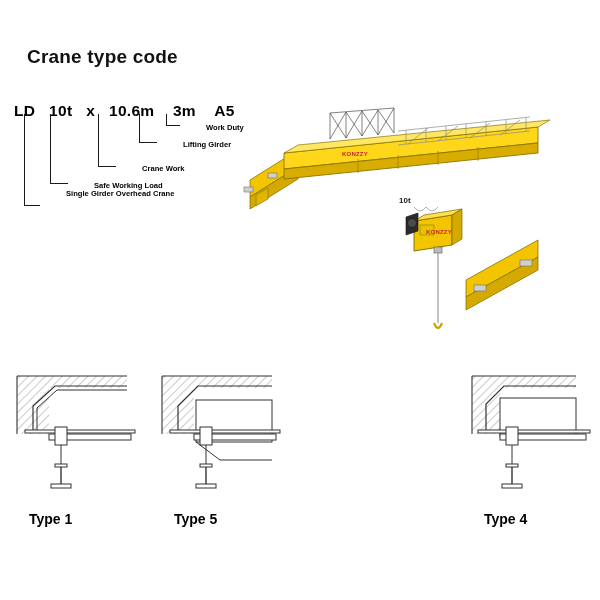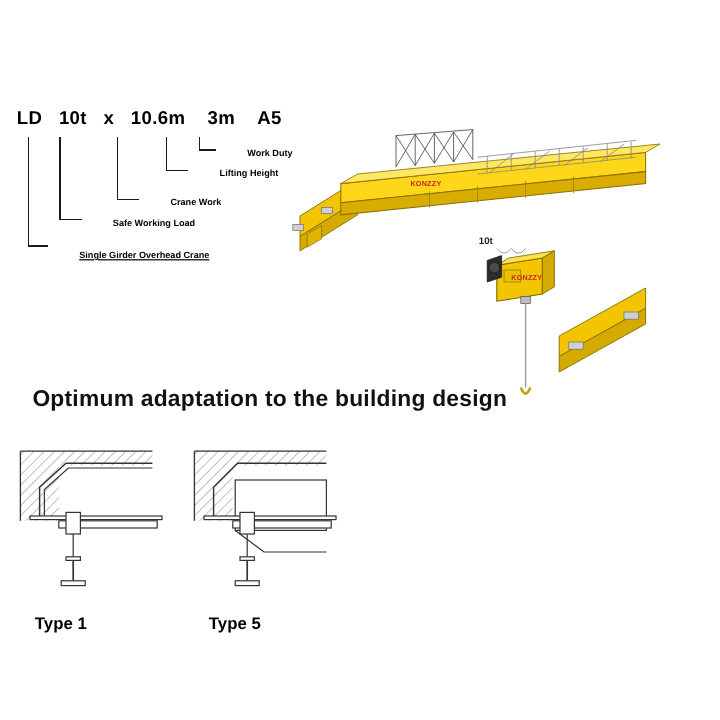"Crane type code" div.heading { html: none -> <div>Crane type code</div> }
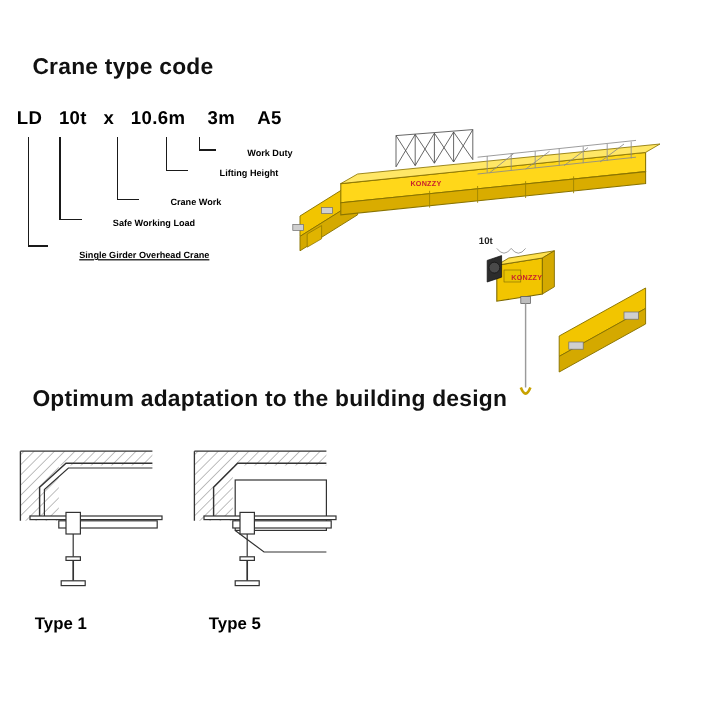"LD" .code-tok { margin-top: none -> 12px }
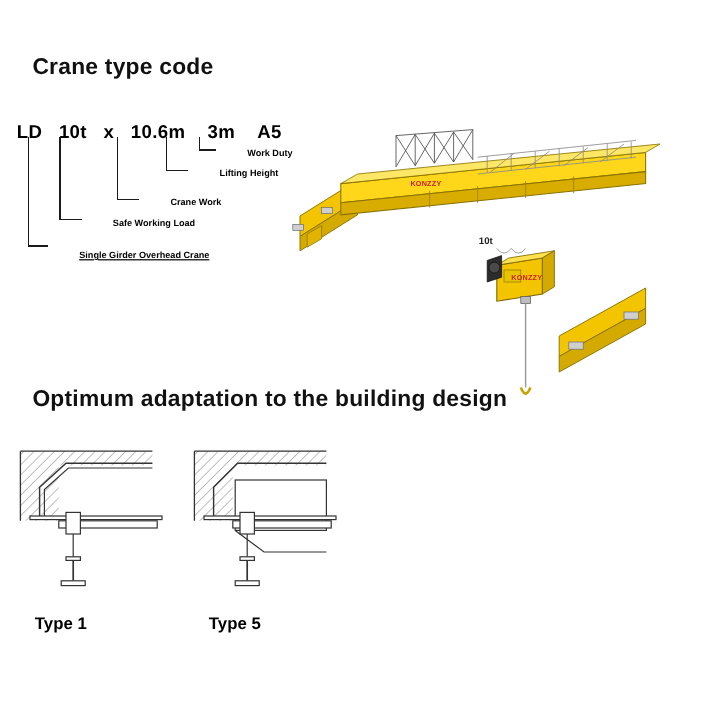"Lifting Height" div.leader-label { text: Height -> Girder }
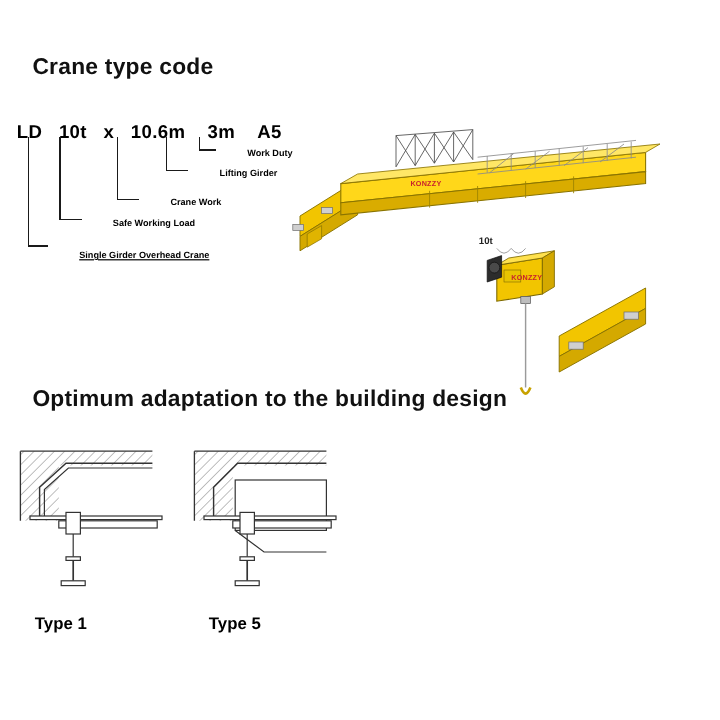"Single Girder Overhead Crane" #lbl-girder { text-decoration: underline -> none; top: 118px -> 99px }
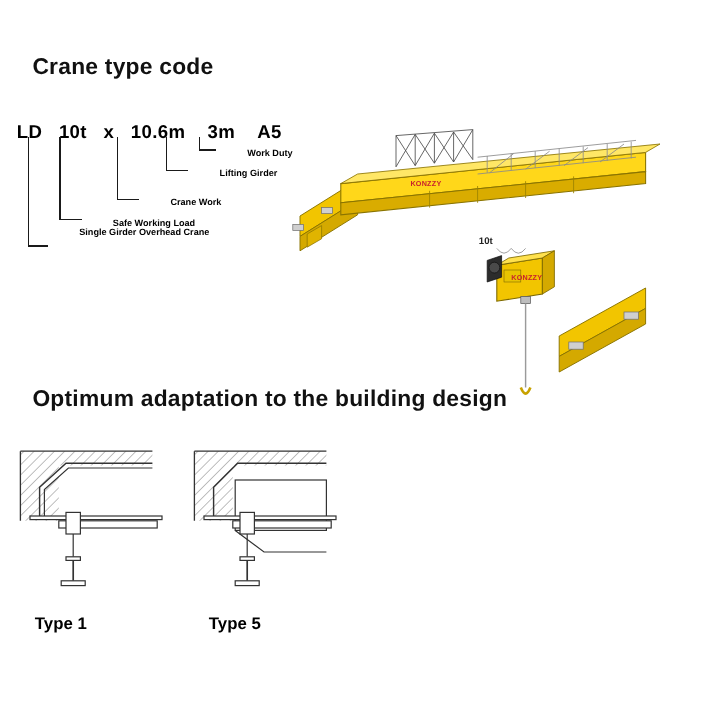"Optimum adaptation to the building" div.heading { html: <div>Optimum adaptation to the building design</div> -> none }
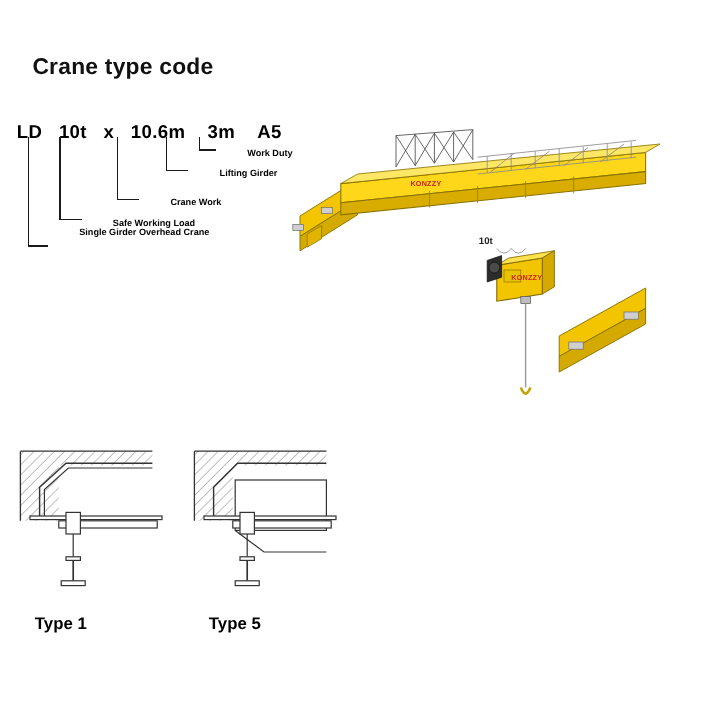"Type 4" div.thumb { html: none -> <div> <svg> <defs> <pattern> <line></line> </pattern> </defs> <path></path> <path></path> <path></path> <rect></rect> <rect></rect> <rect></rect> <rect></rect> <line></line> <rect></rect> <line></line> <rect></rect> </svg> <div>Type 4</div> </div> }
